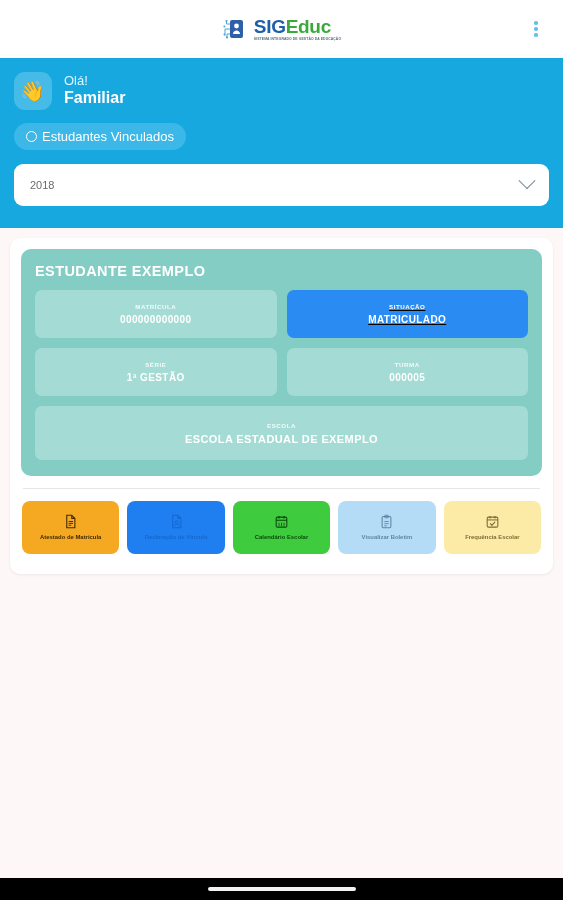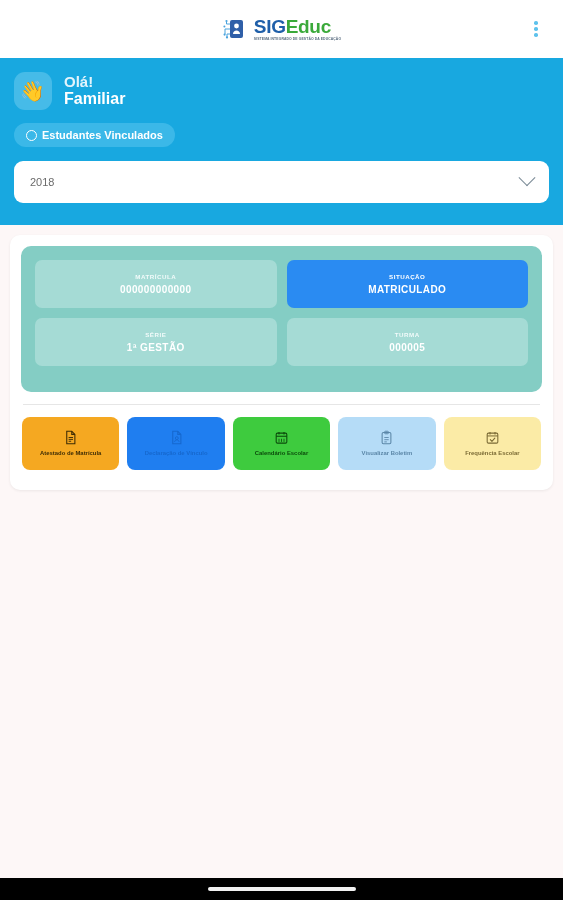"Olá!" .greet-hi { font-size: 15px -> 13px; font-weight: bold -> none }
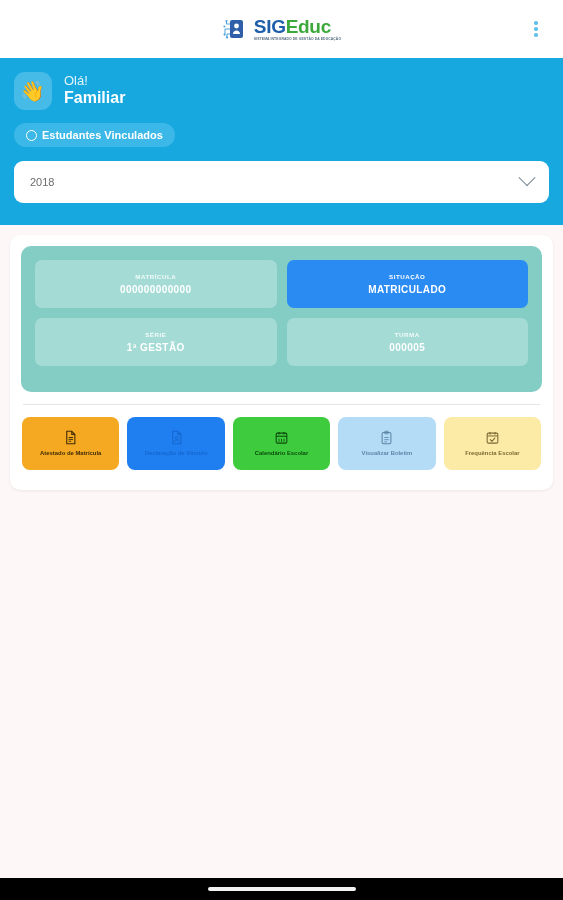"Estudantes Vinculados" .linked-pill span.lp-label { font-size: 11px -> 13px; font-weight: bold -> normal }
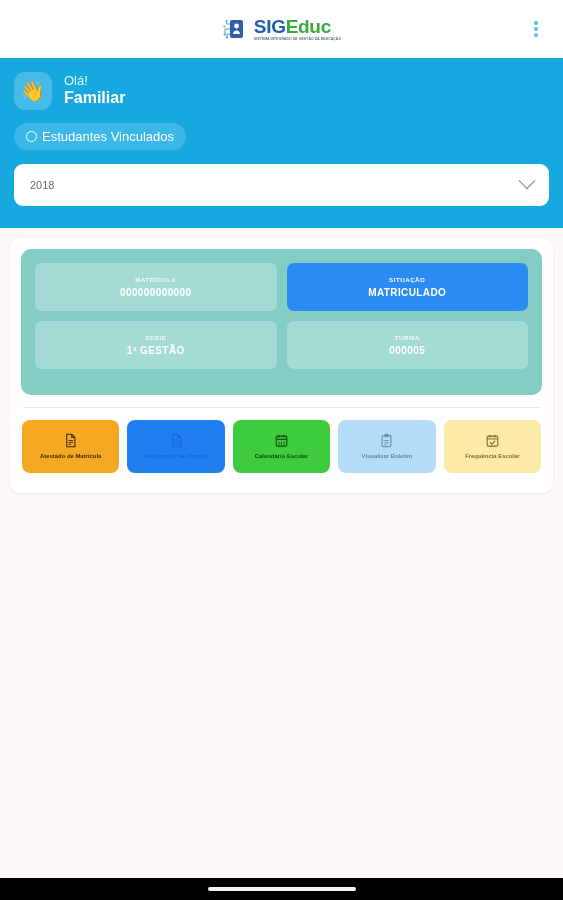"ESTUDANTE EXEMPLO" div.stu-name { html: none -> <div>ESTUDANTE EXEMPLO</div> }
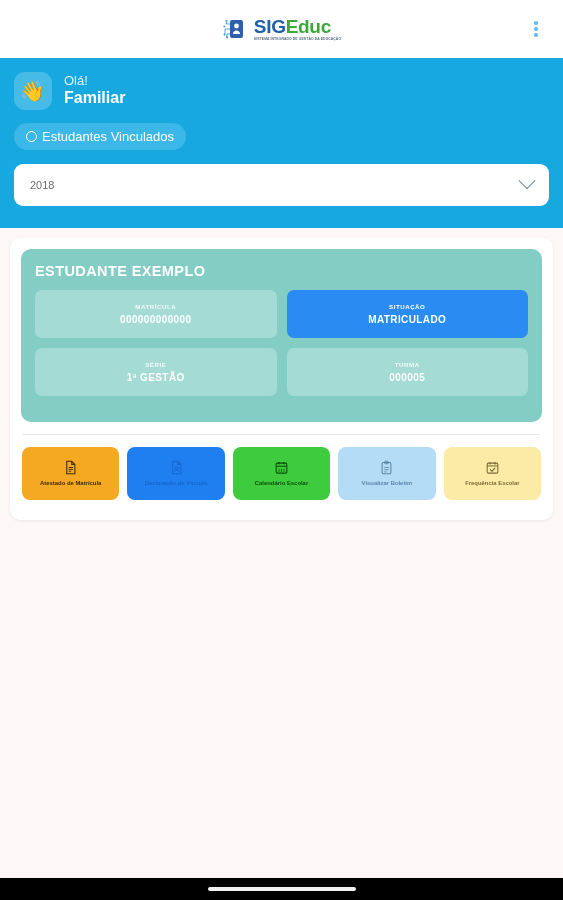"MATRICULADO" .cell.hl { text-decoration: none -> underline }
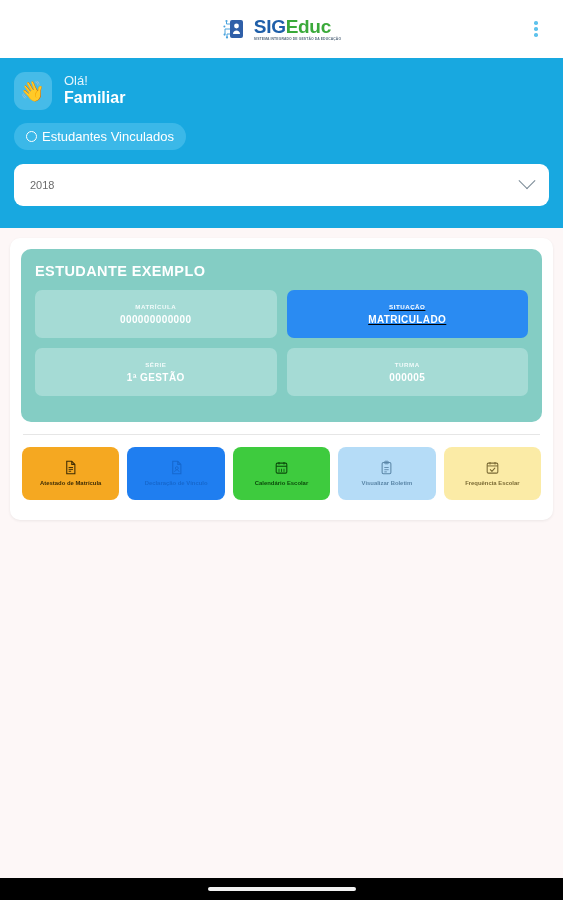"ESCOLA ESTADUAL DE EXEMPLO" div.row { html: none -> <div> <div> <span>ESCOLA</span> <span>ESCOLA ESTADUAL DE EXEMPLO</span> </div> </div> }
